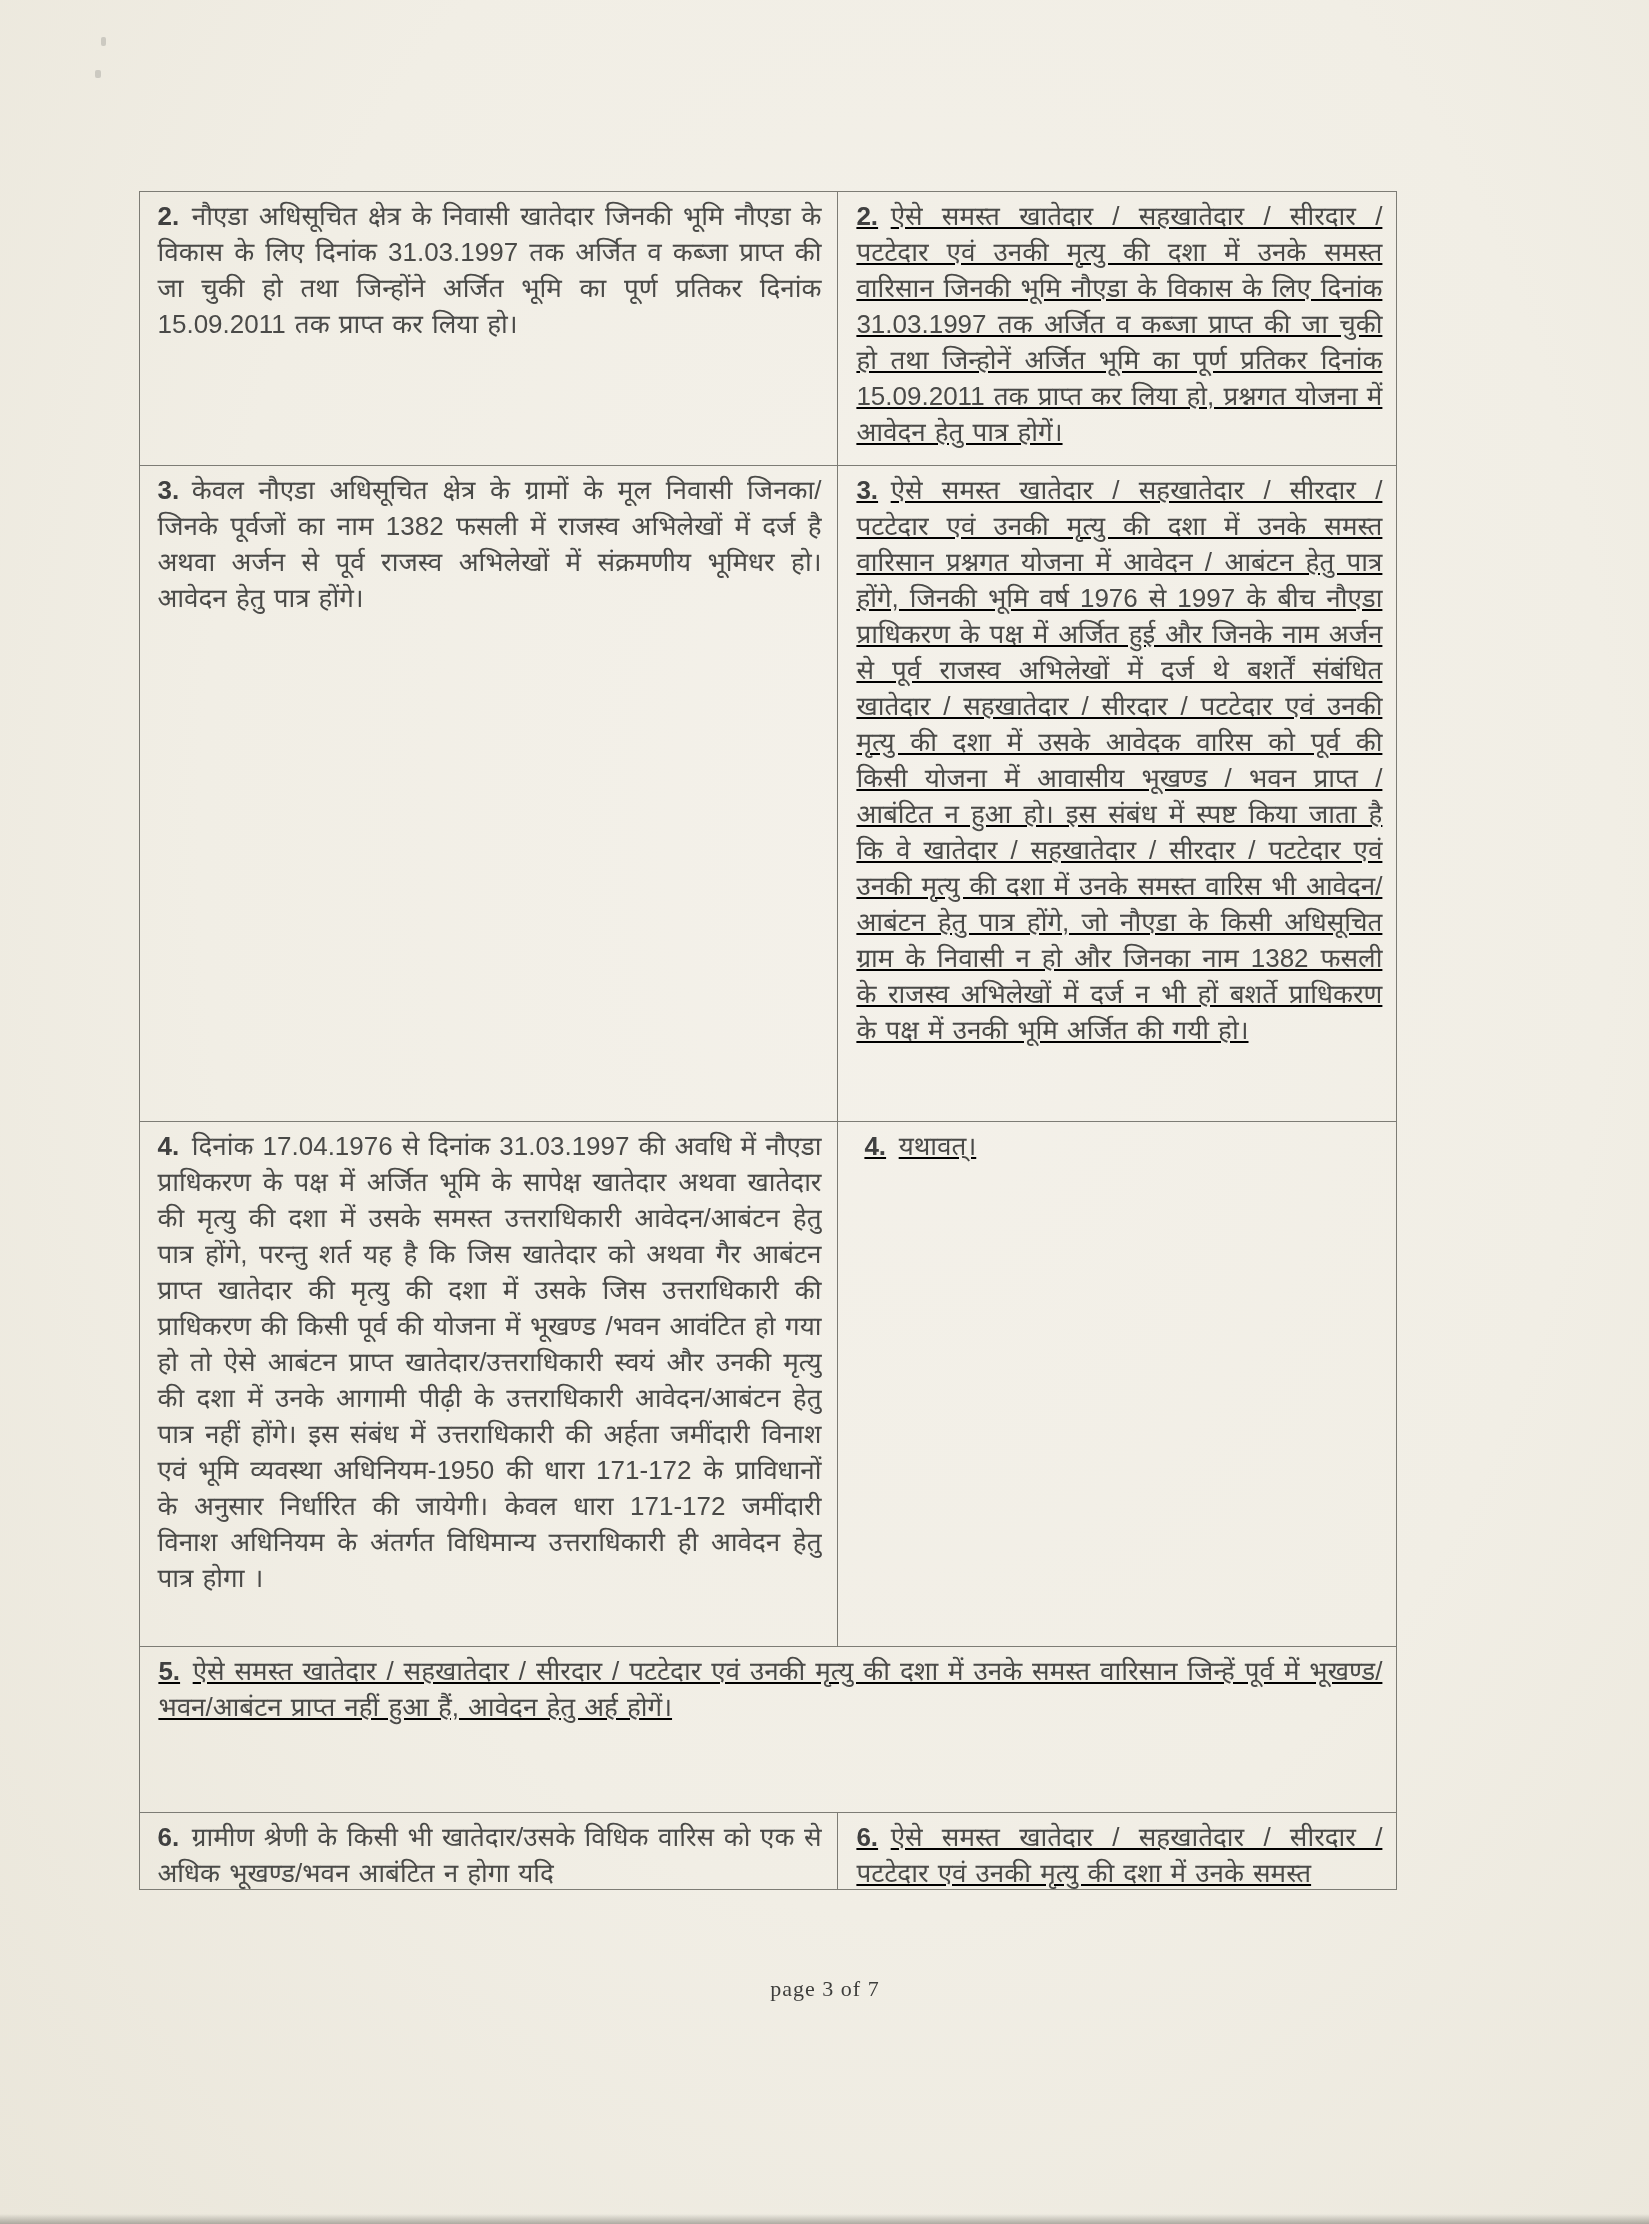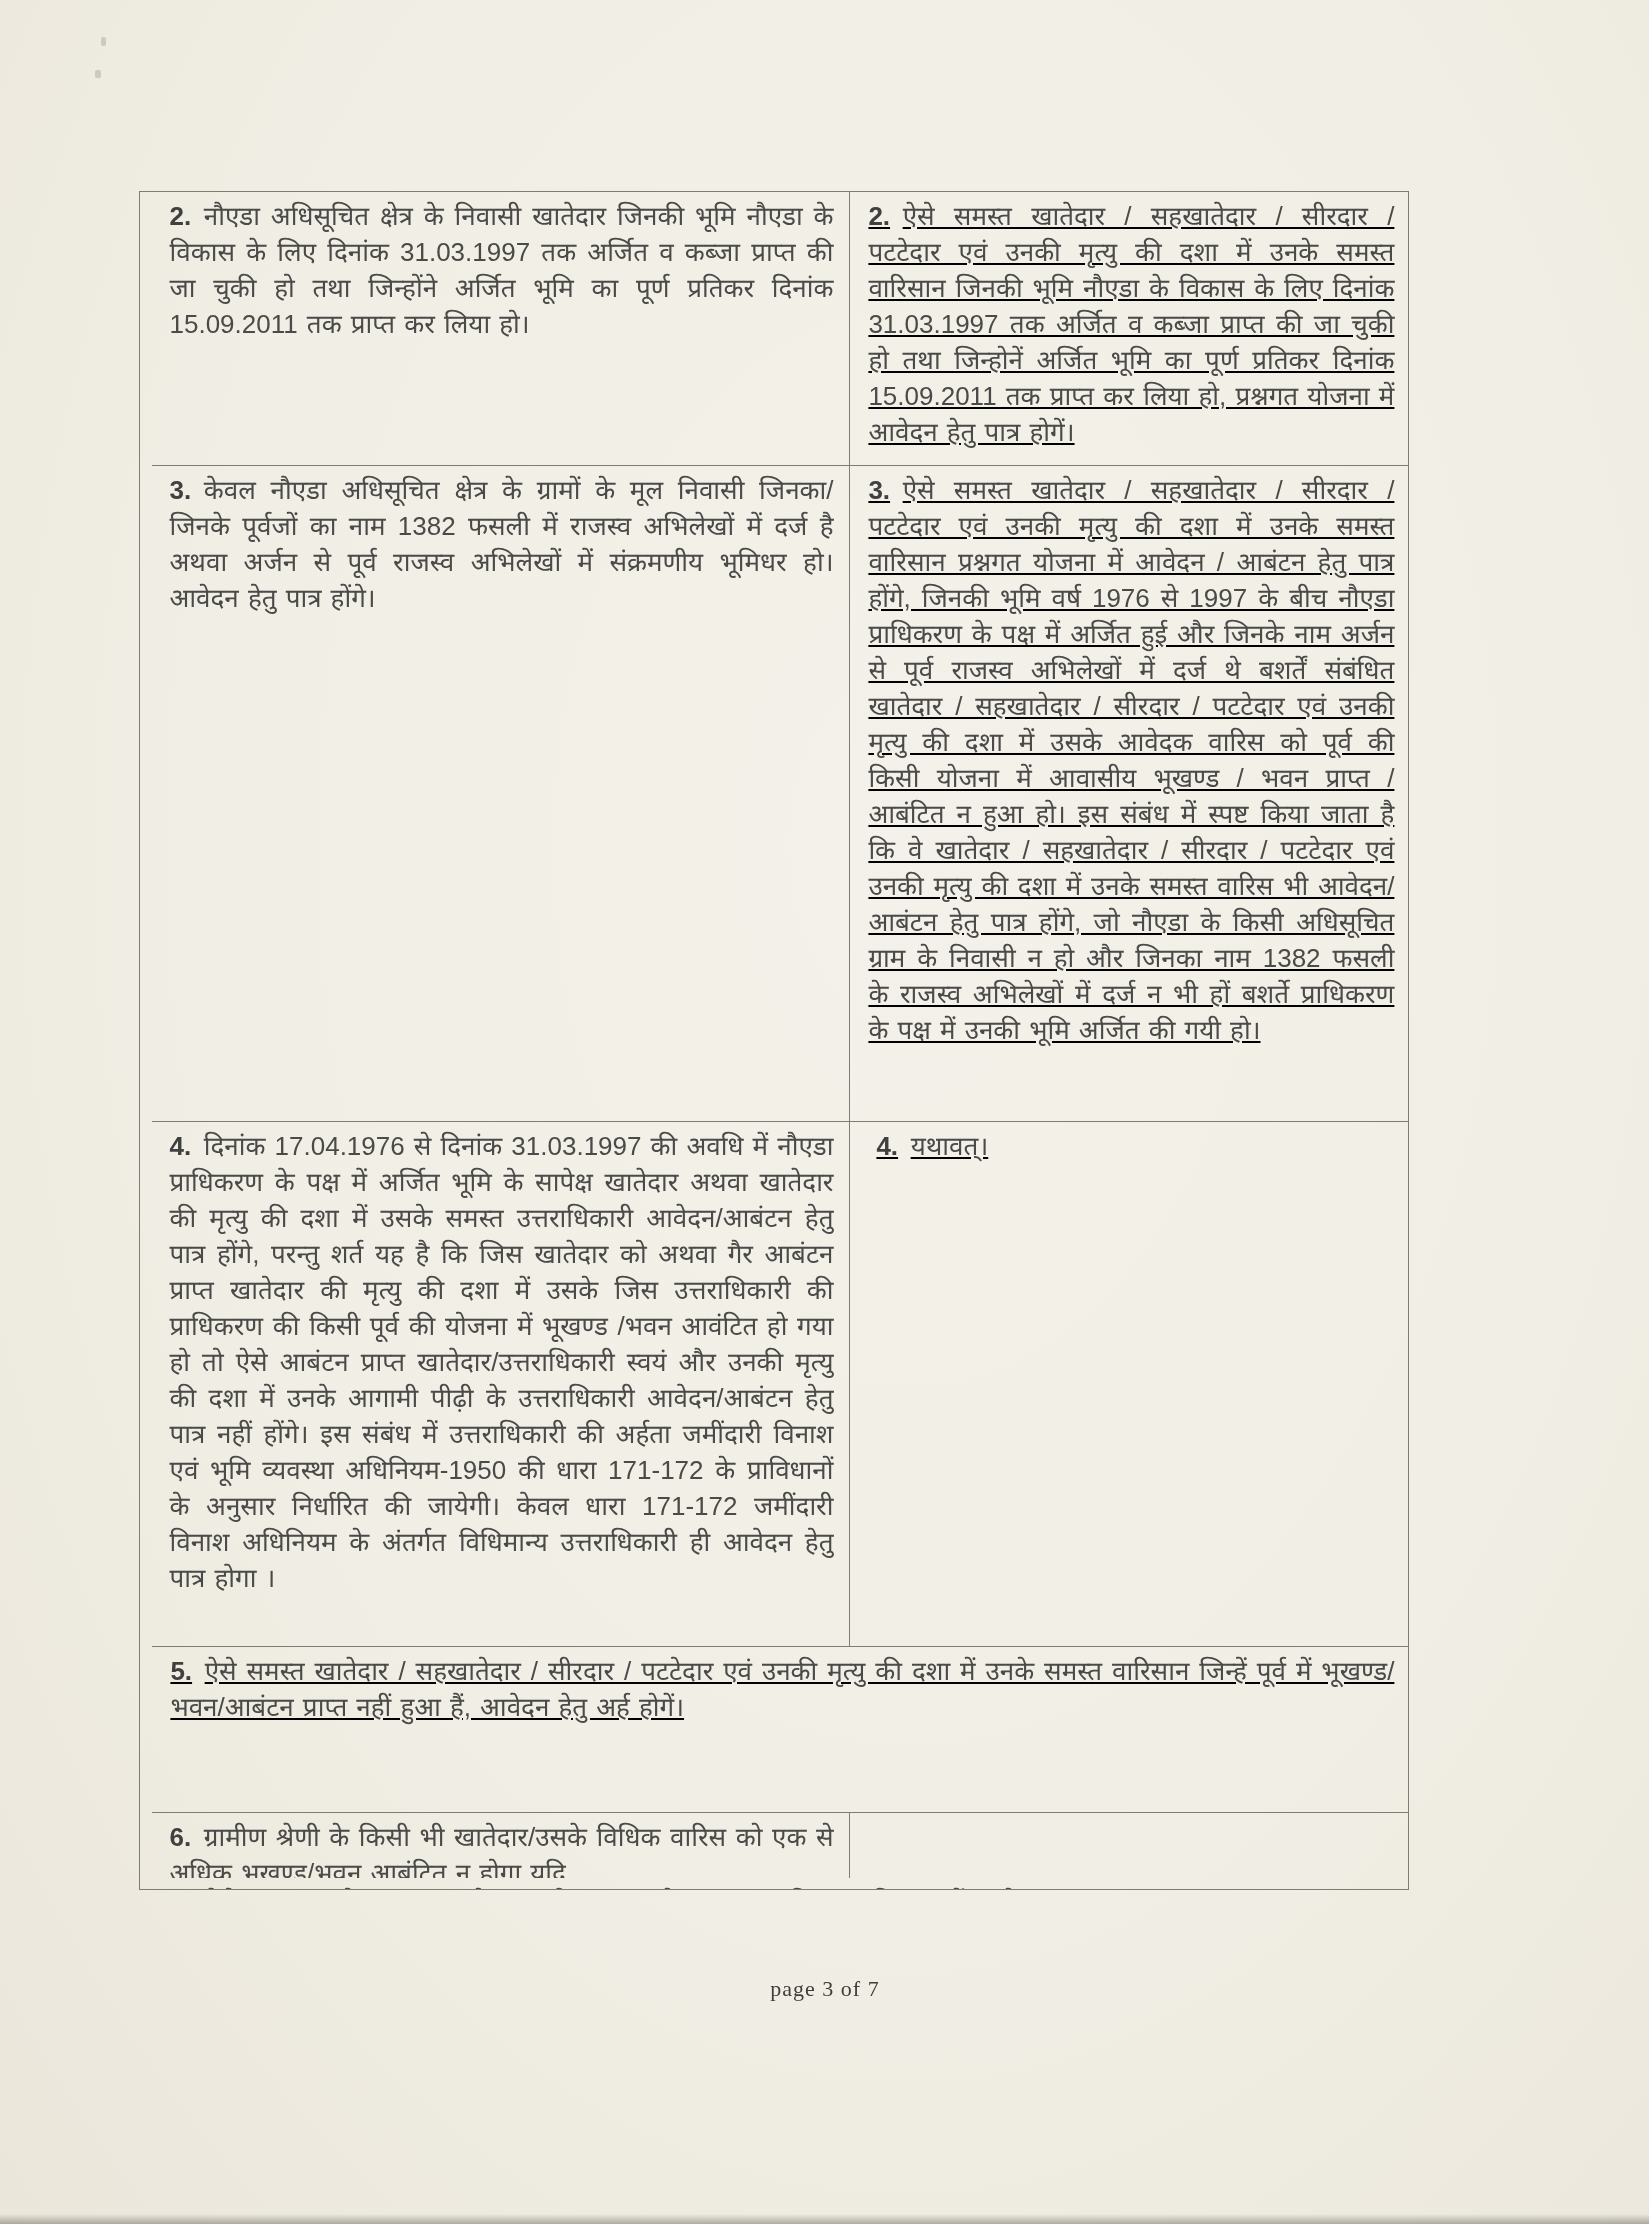"2. नौएडा अधिसूचित क्षेत्र के" .doc-table { padding-left: 12px -> none }
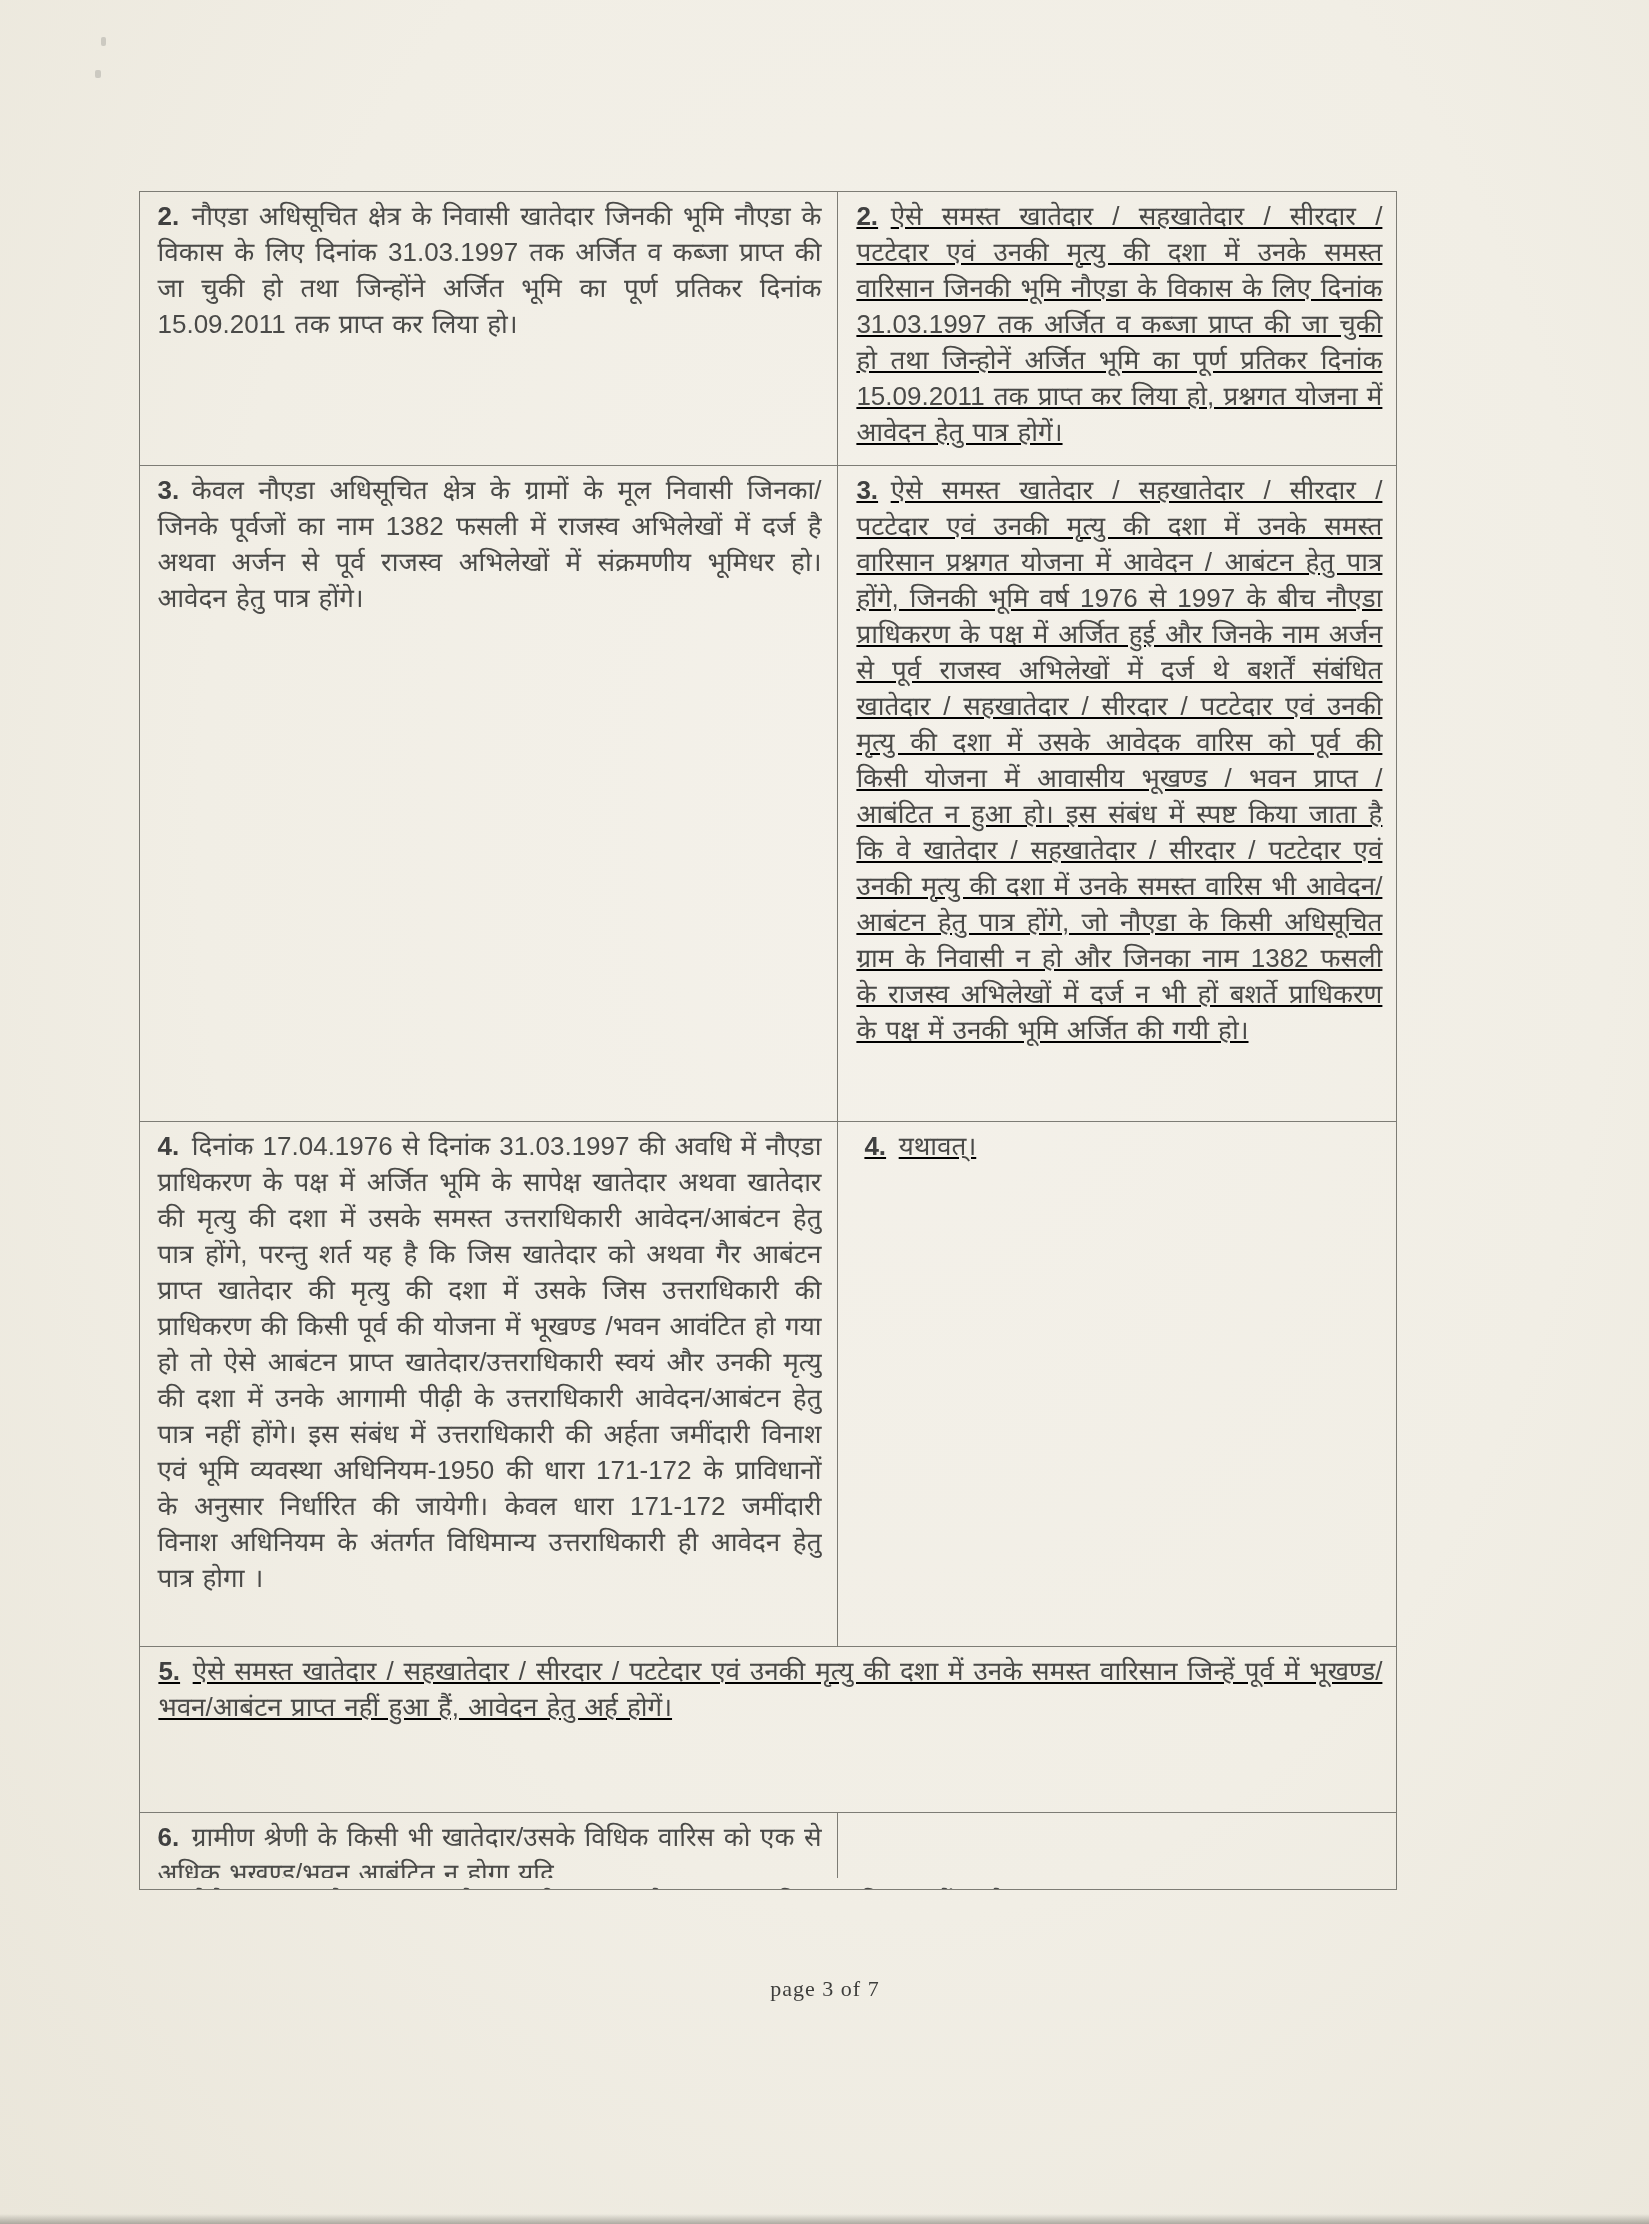"6. ग्रामीण श्रेणी के किसी" .row:nth-child(5) { flex-direction: column -> none }
